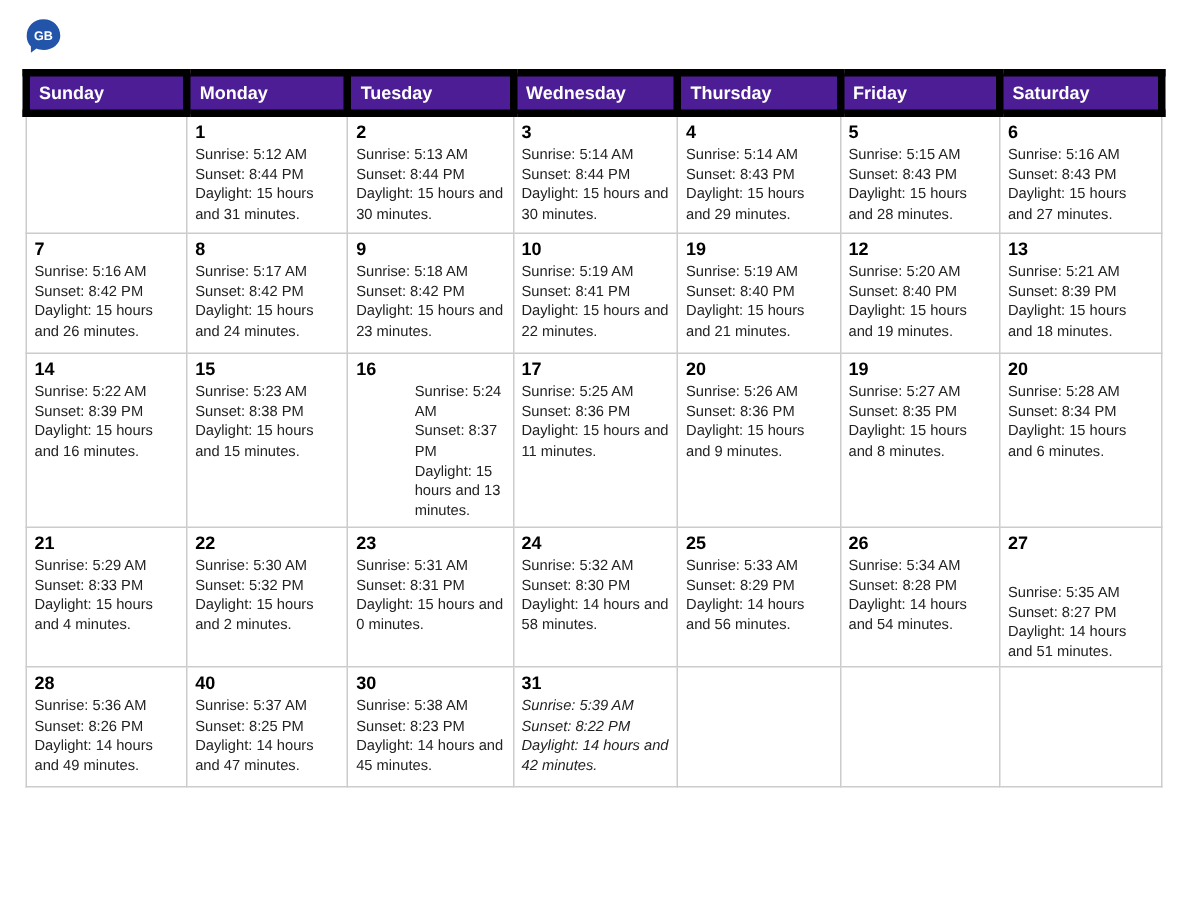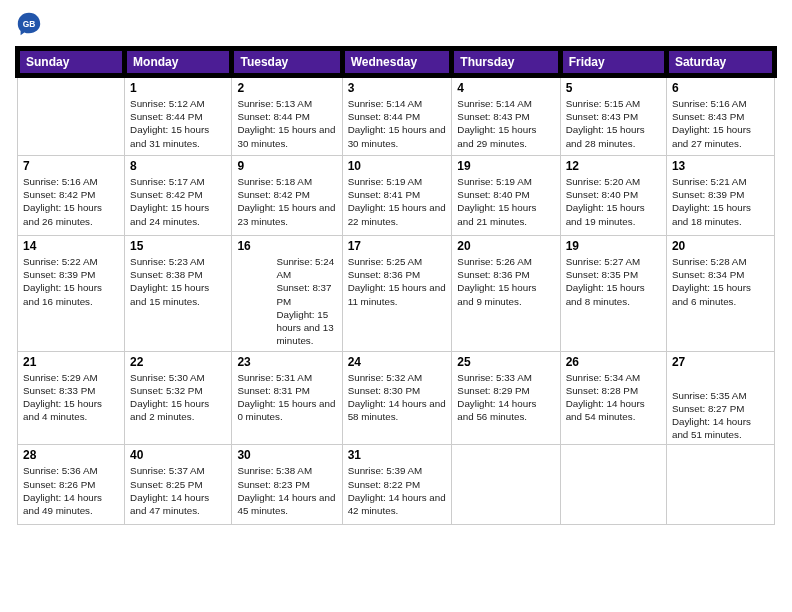"Sunrise: 5:39 AM" div.day-info { font-style: none -> italic }
